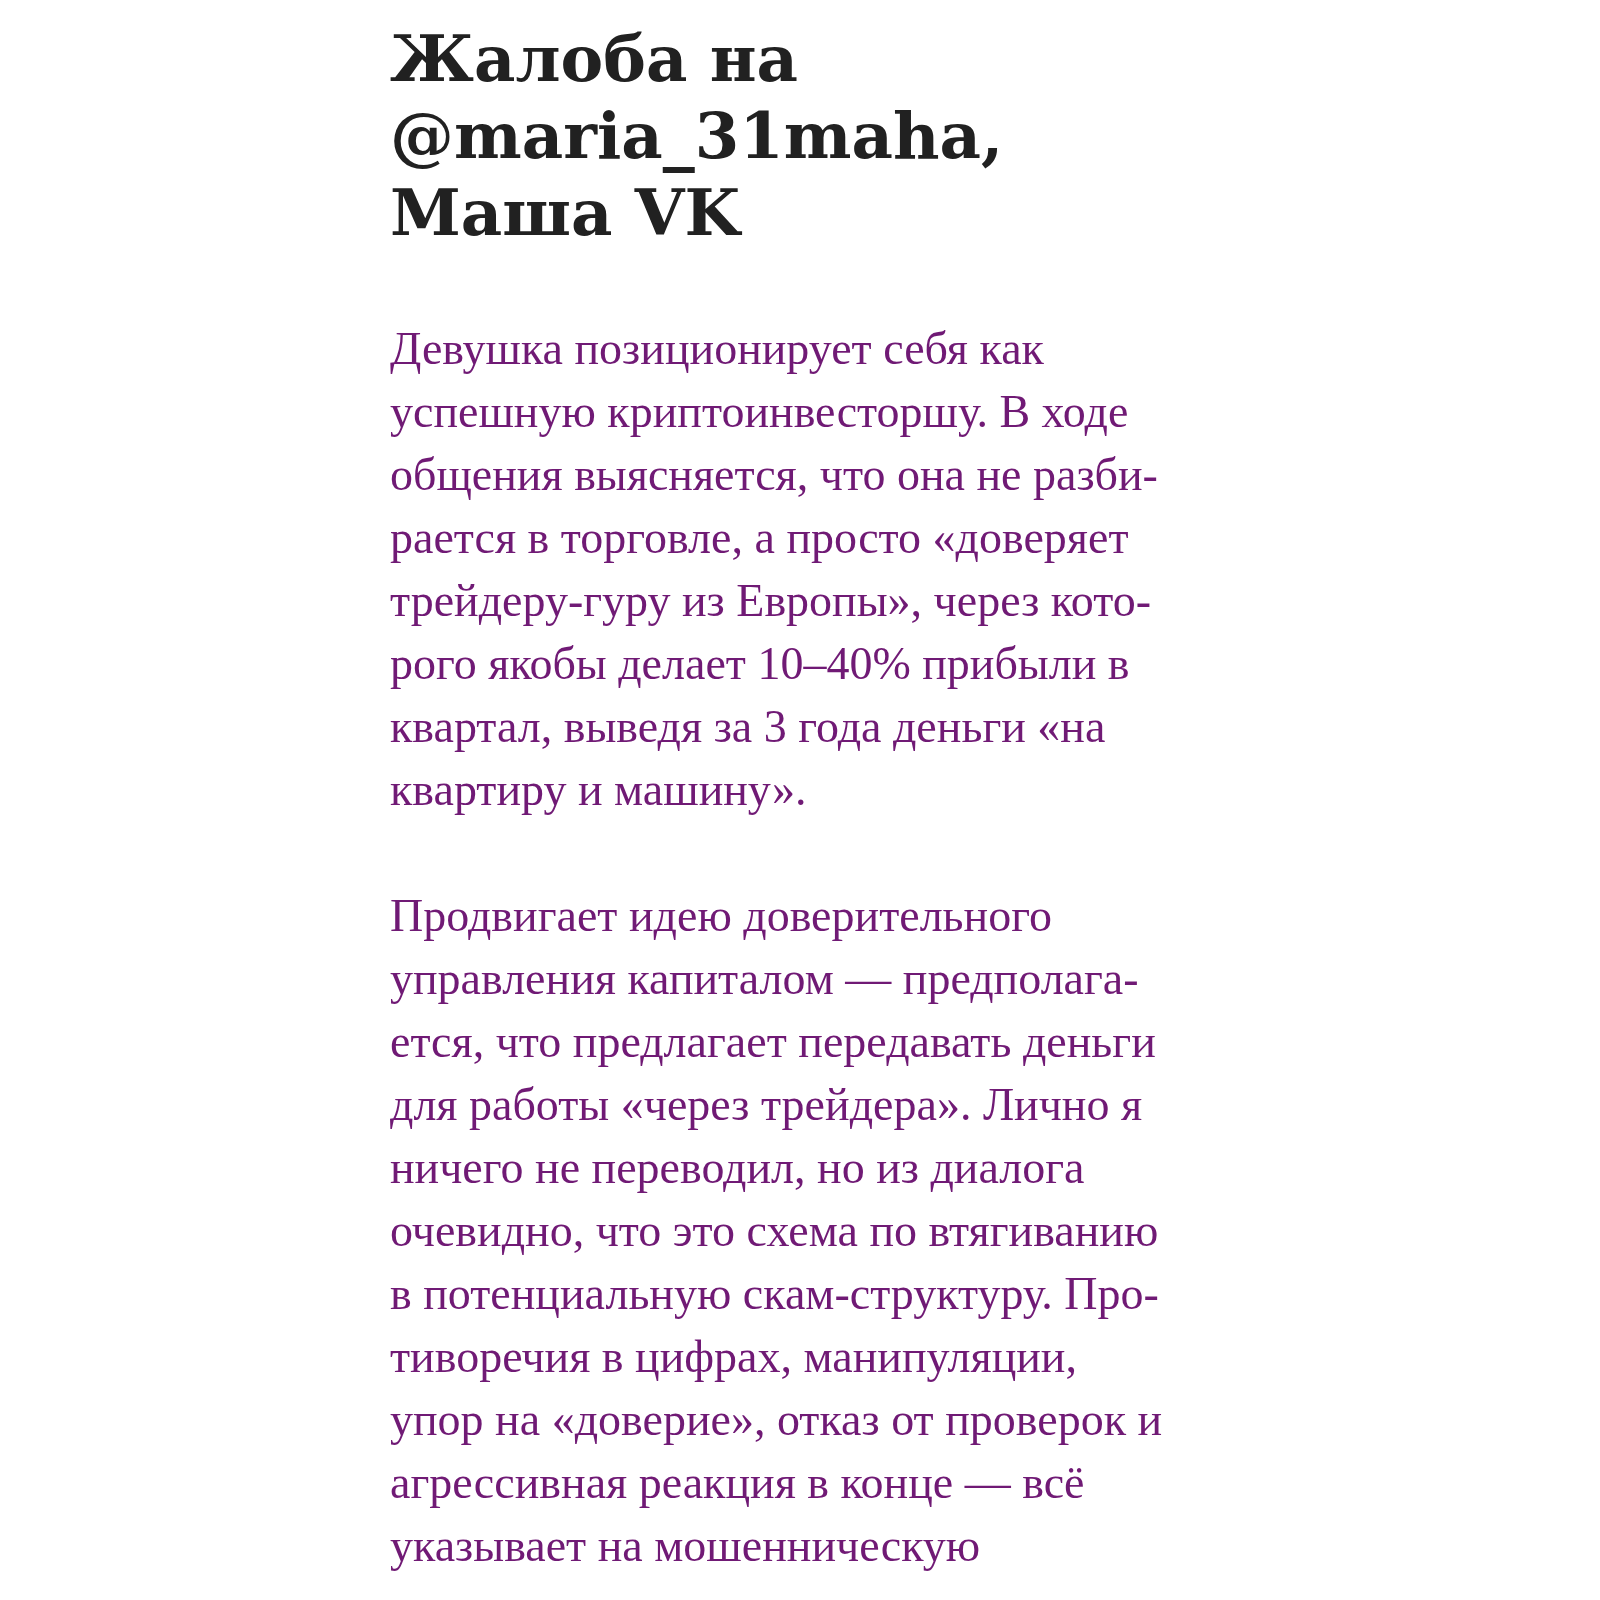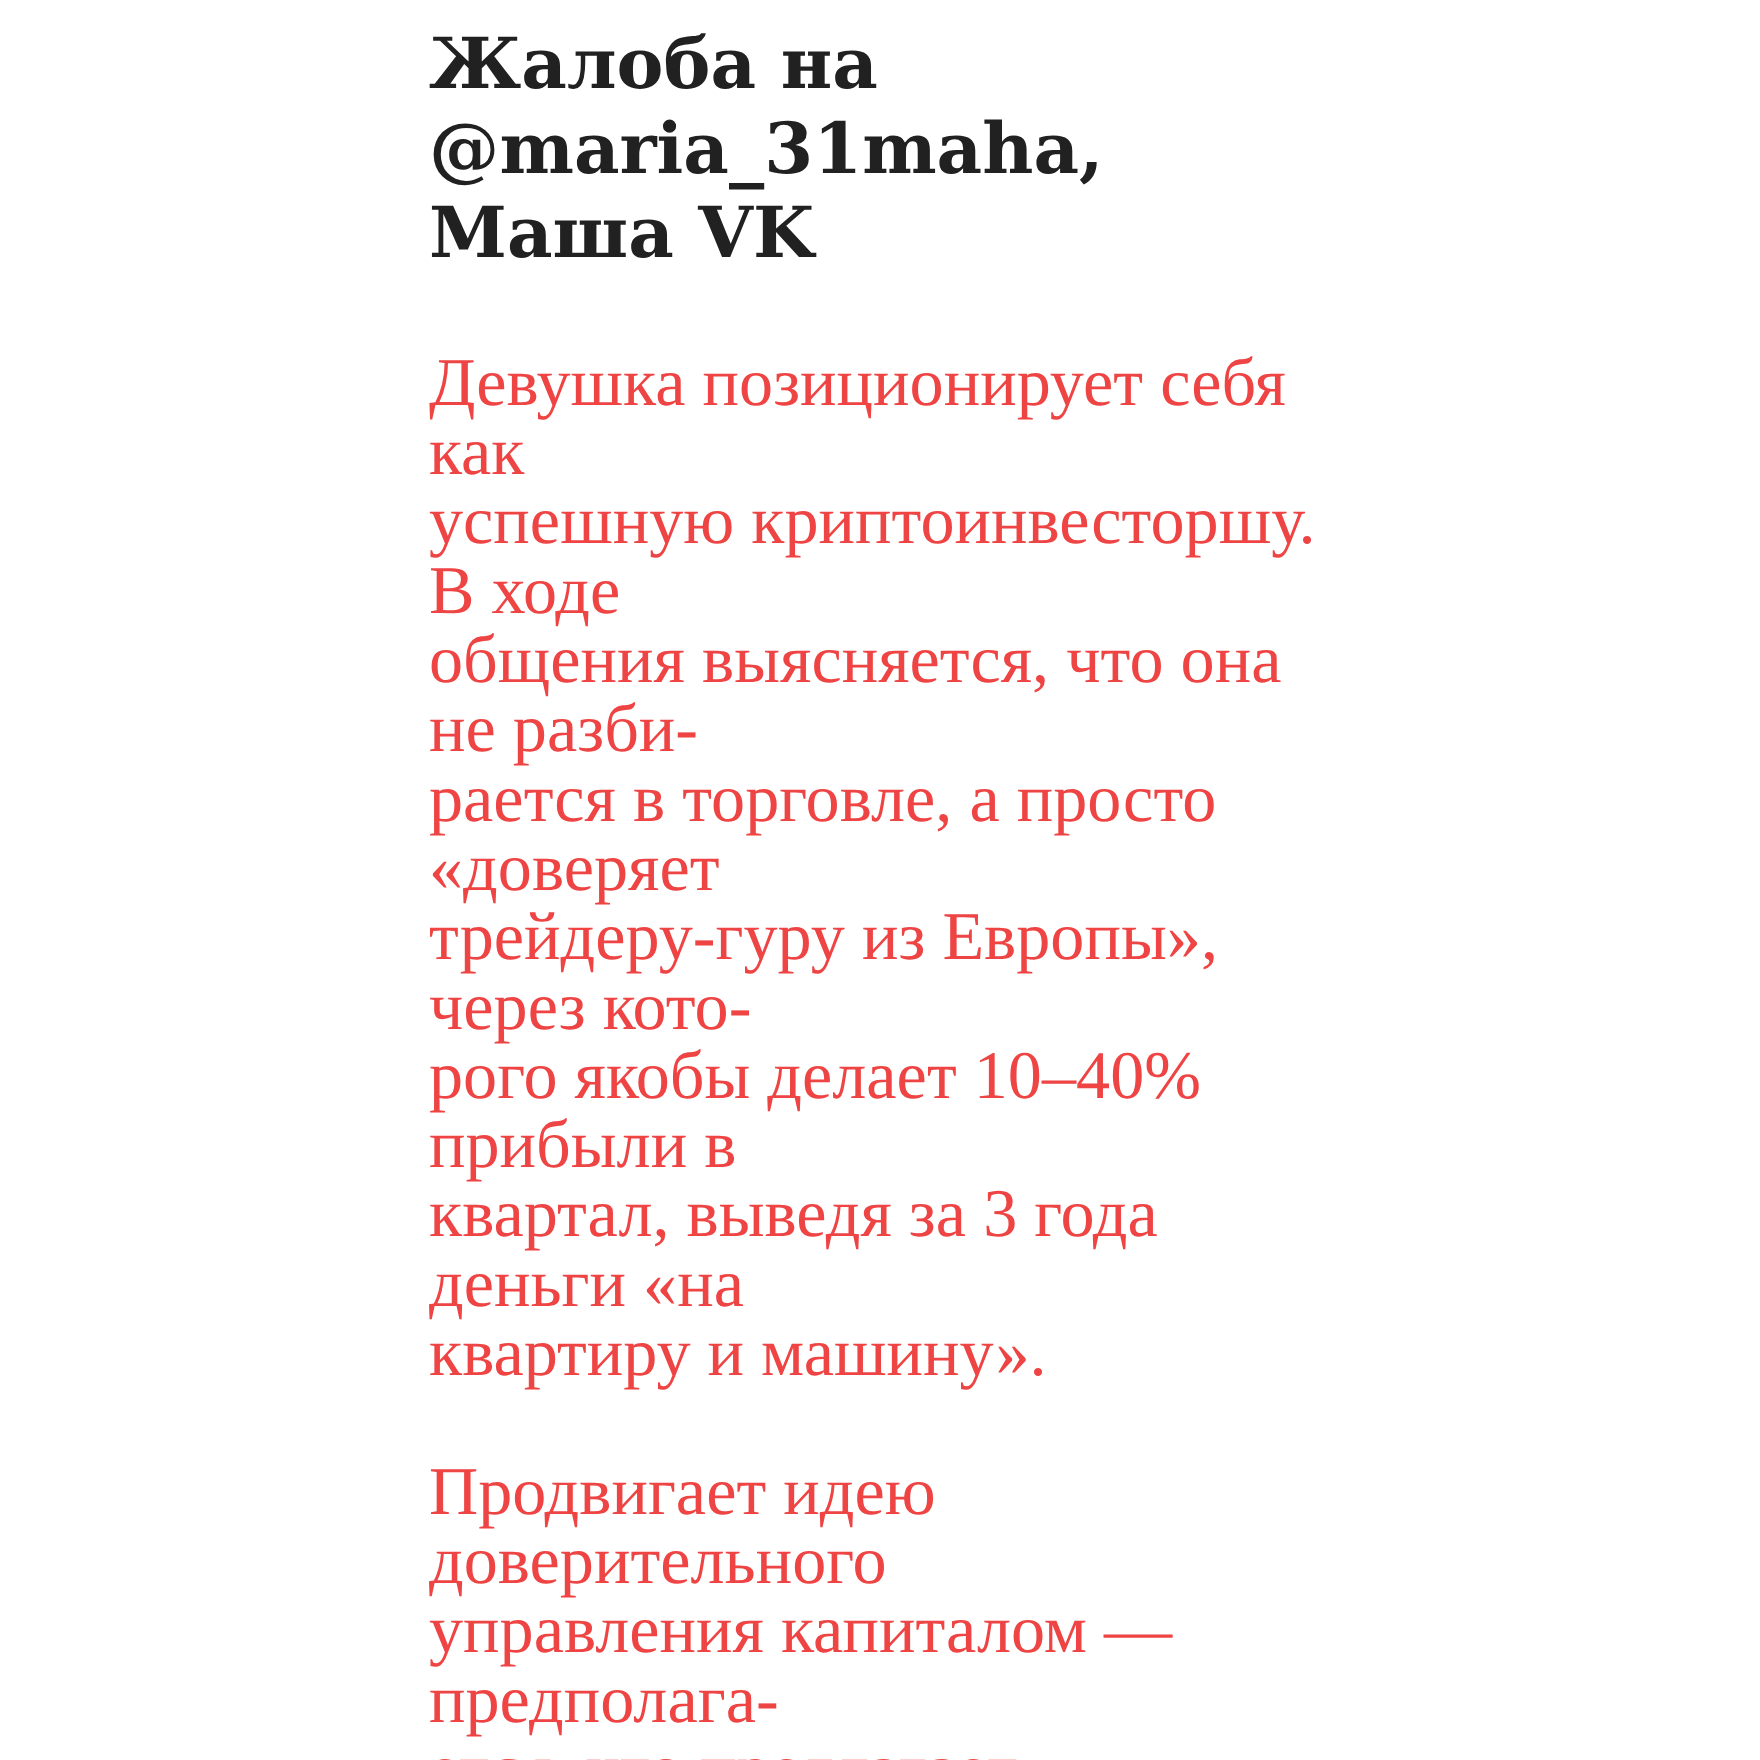"Девушка позиционирует себя как" .article-paragraph { color: #ef4444 -> #701a75; font-size: 62px -> 46px }
